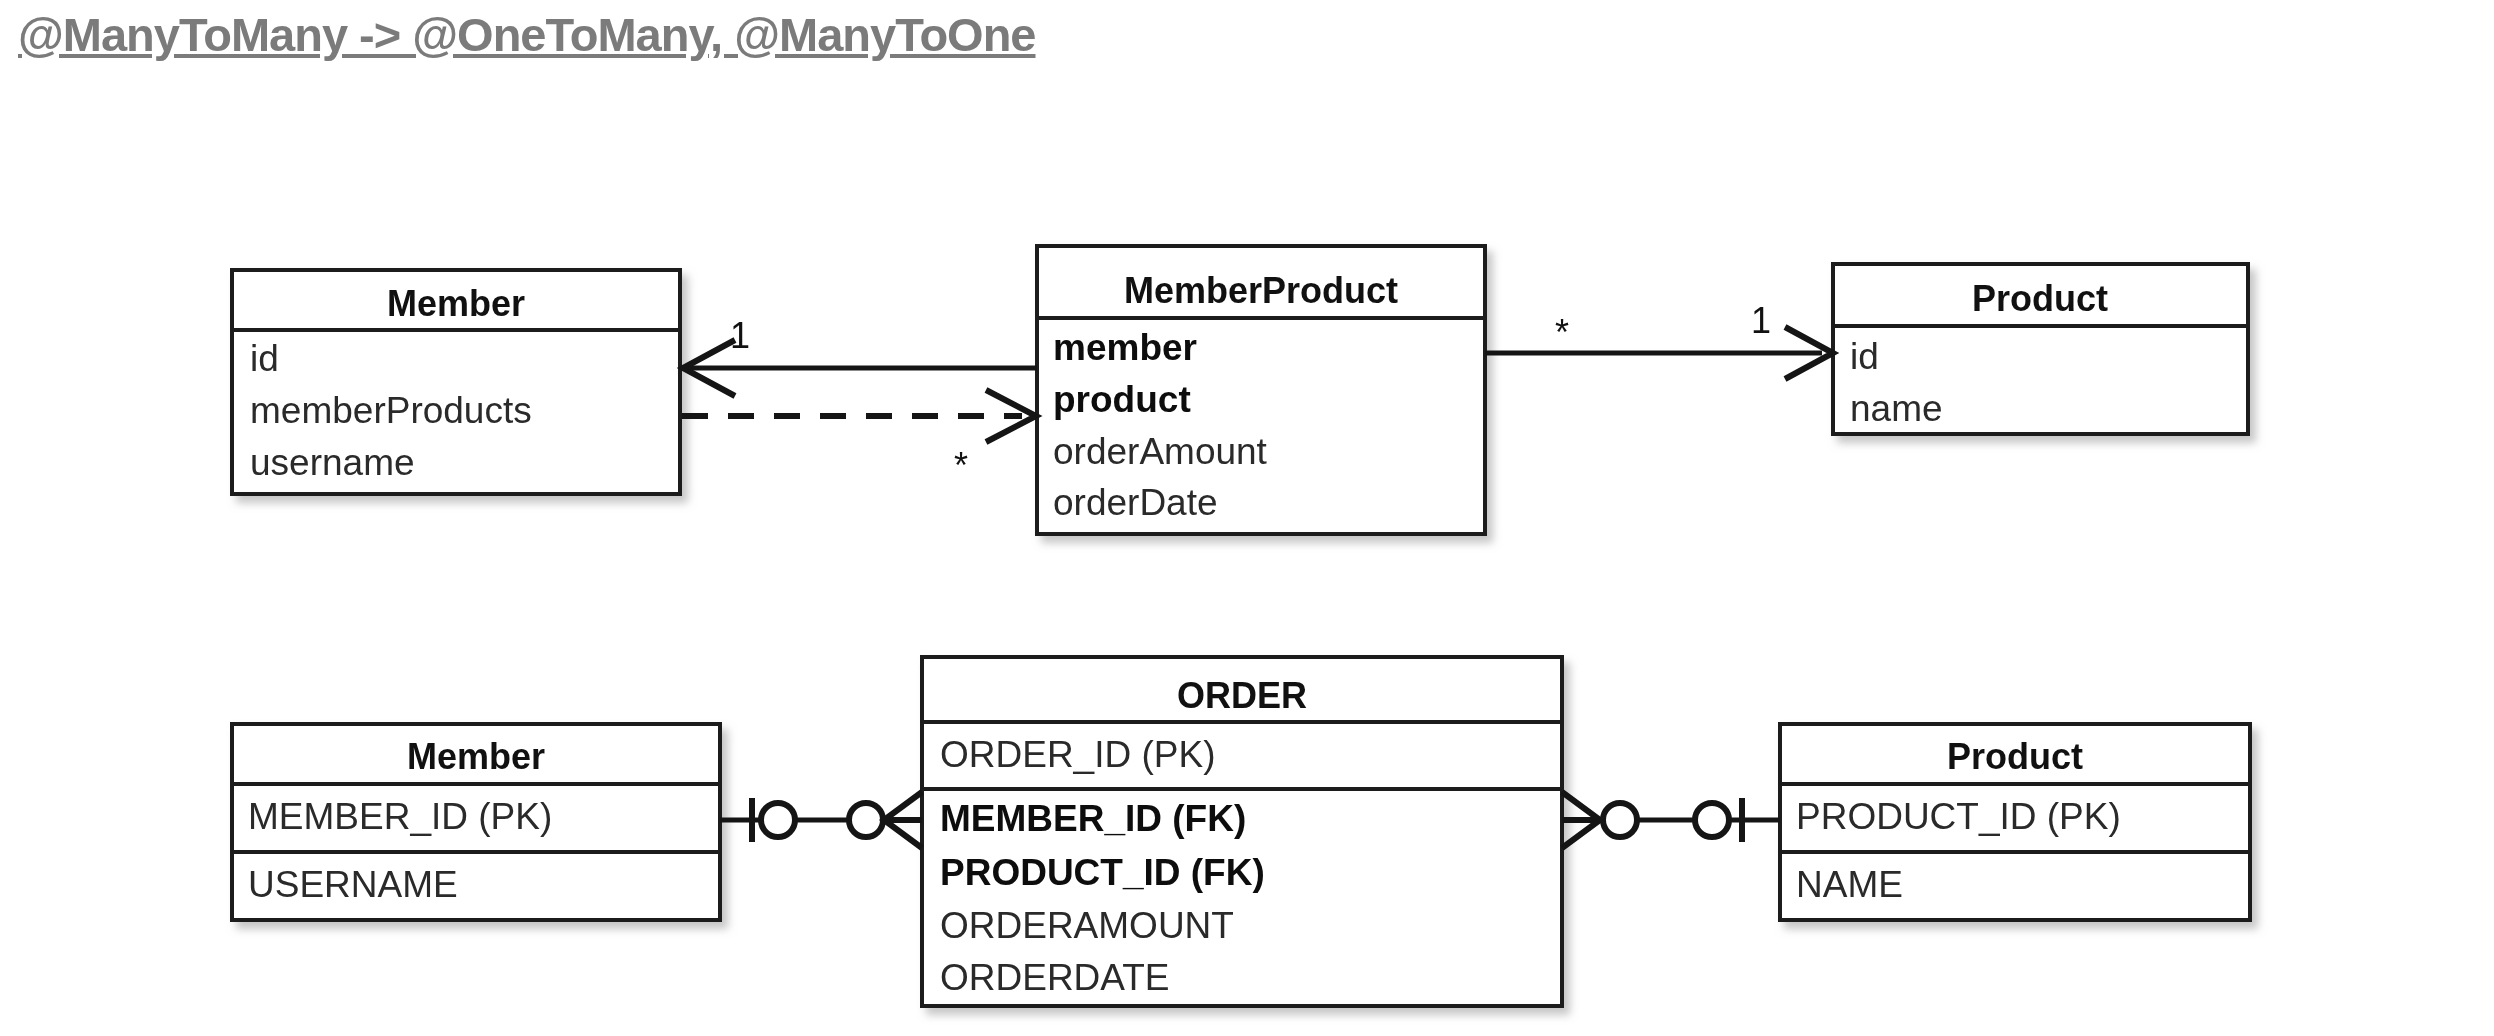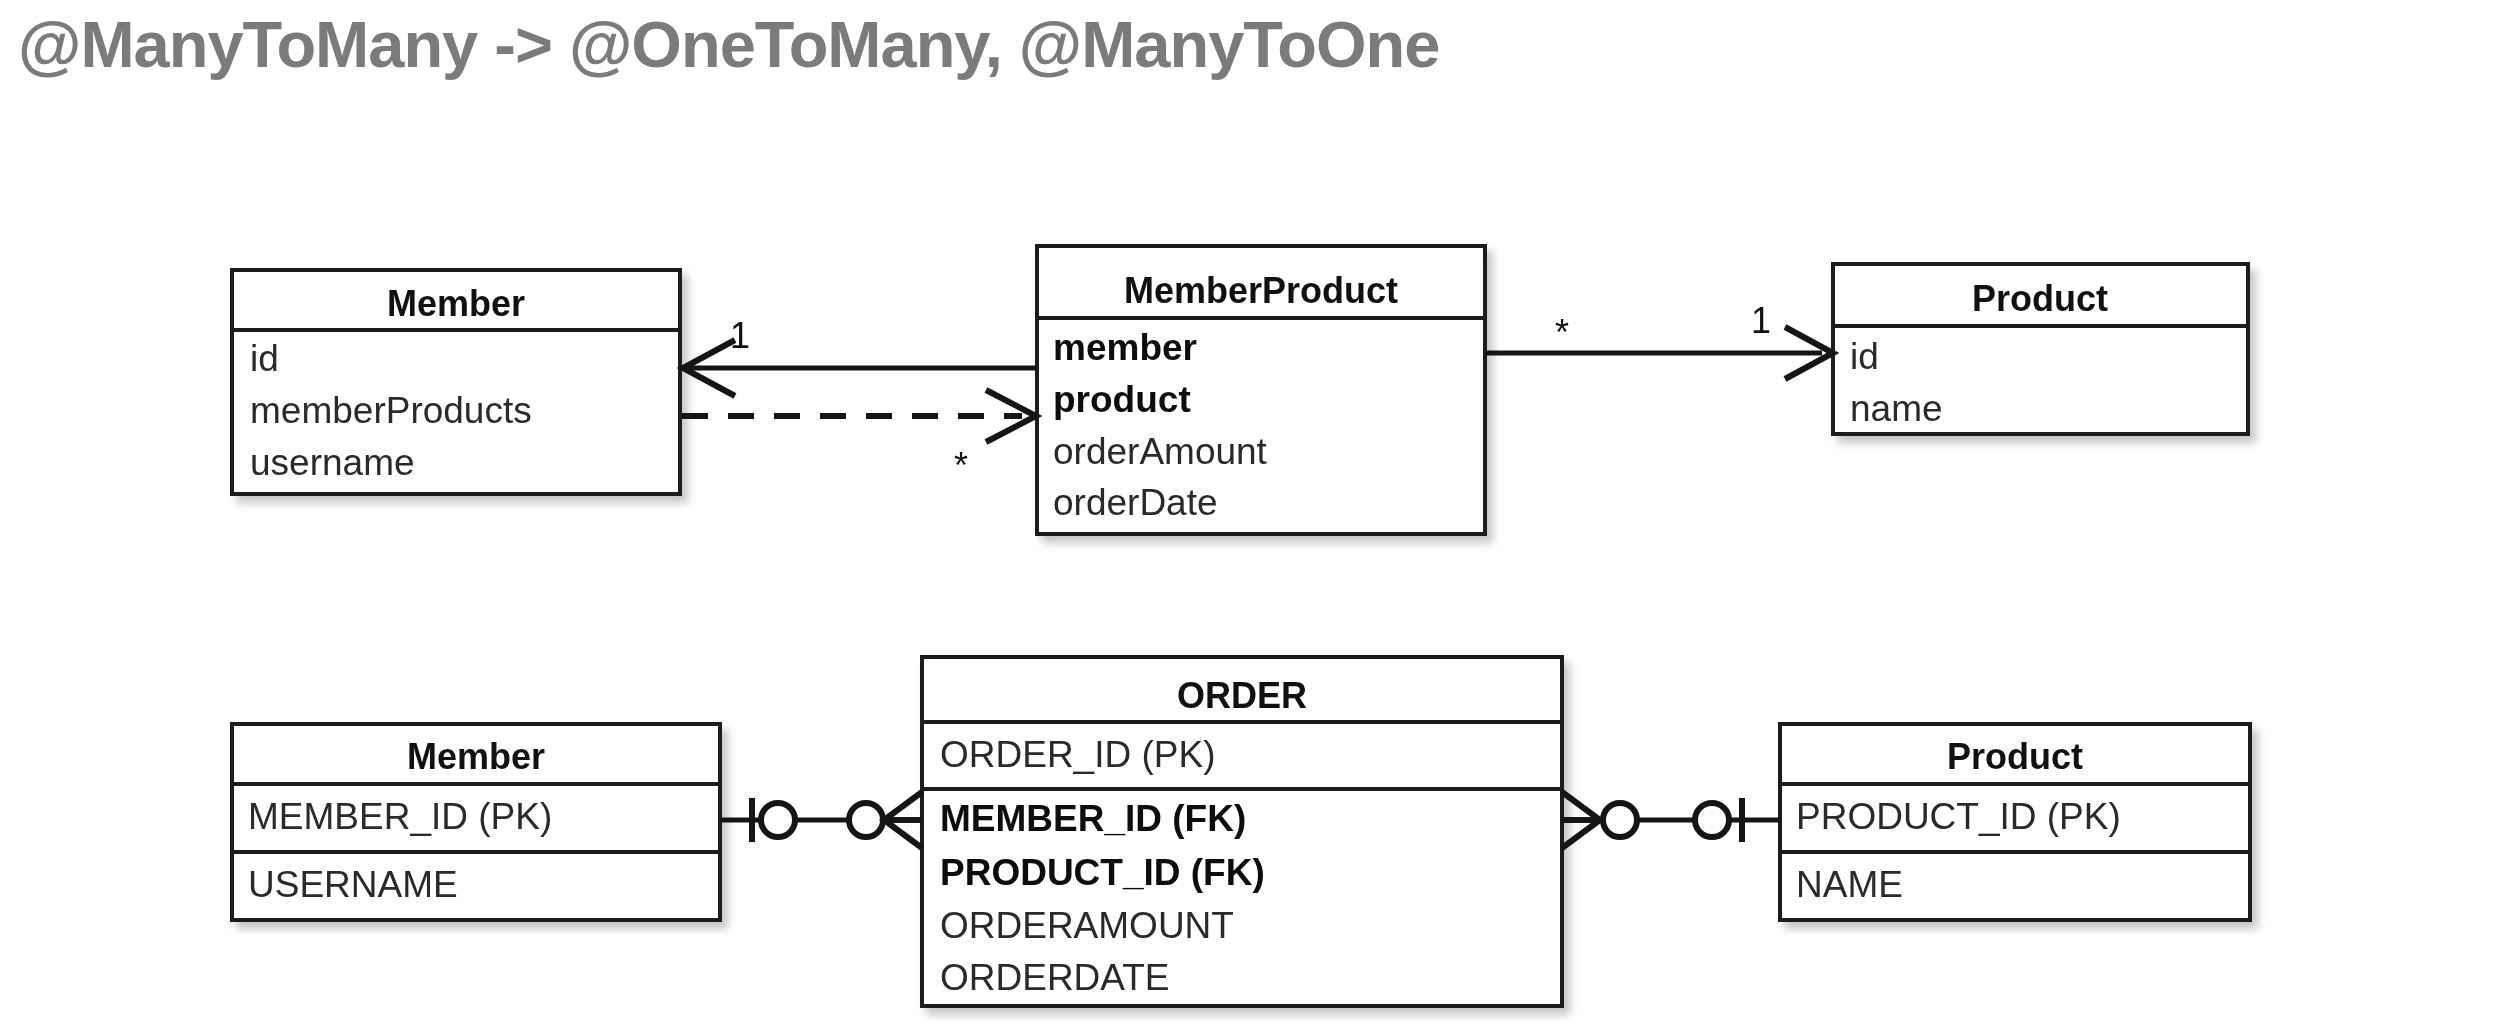"@ManyToMany -> @OneToMany, @ManyToOne" #slide-title { font-size: 65px -> 47px; text-decoration: none -> underline }
